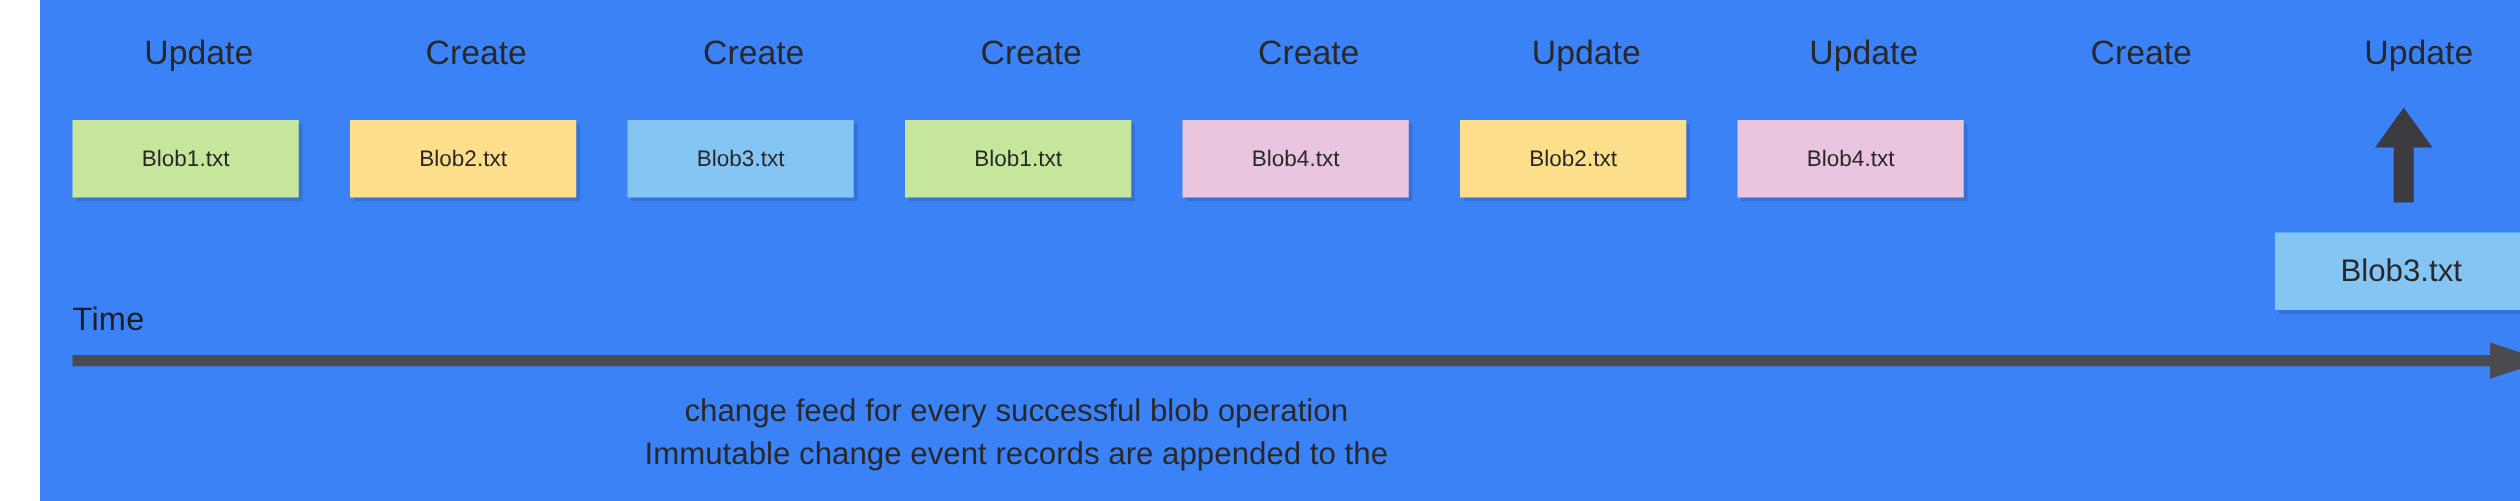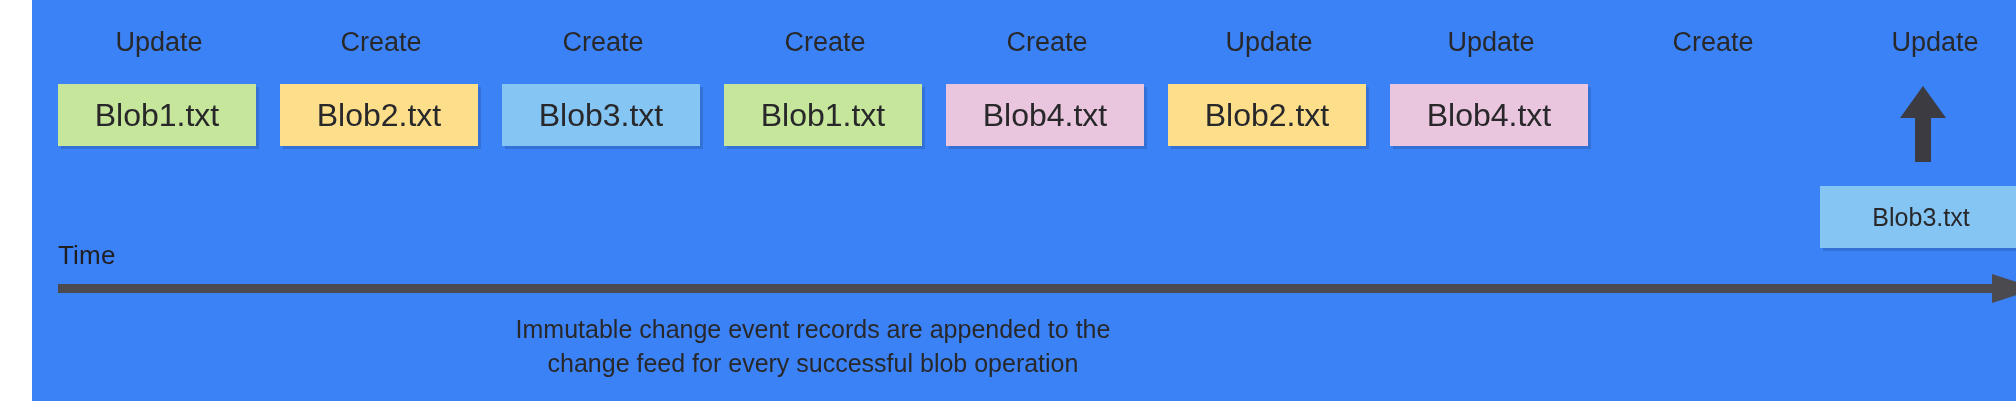"Blob1.txt" .event-box { font-size: 32px -> 18px; top: 84px -> 96px; width: 198px -> 181px }
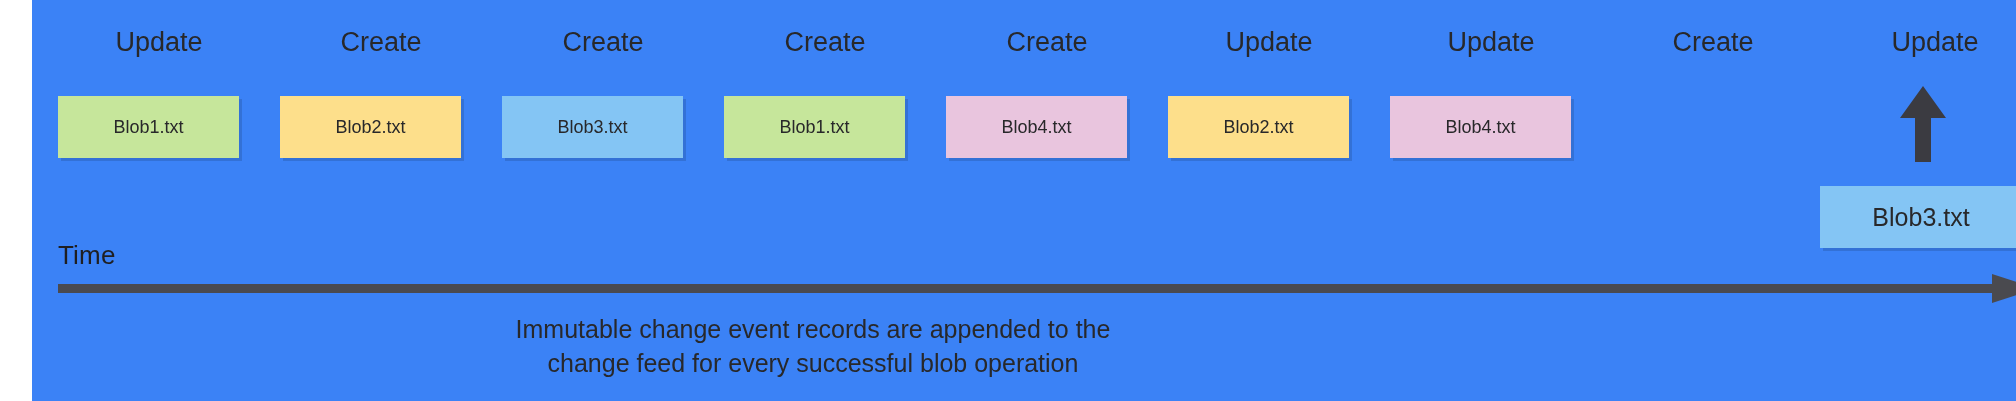"Immutable change event records are" span.caption-line { order: before "change feed for every successful" -> after "change feed for every successful" }
